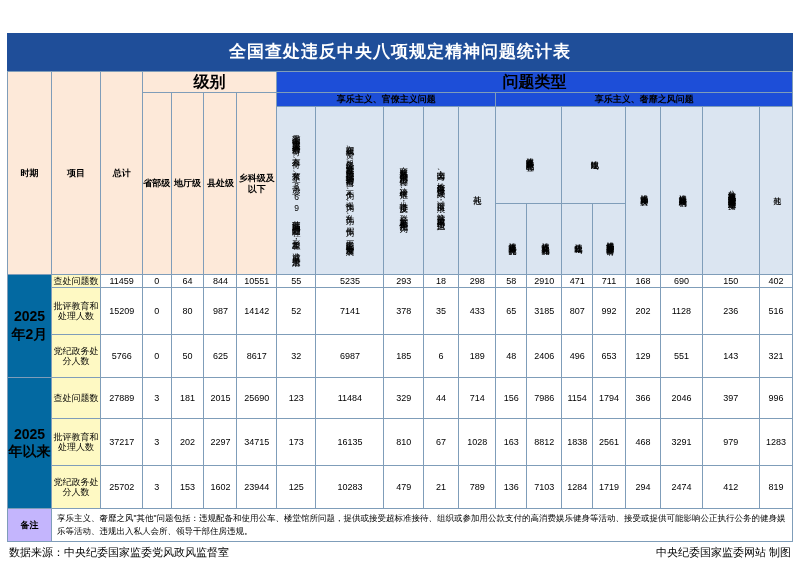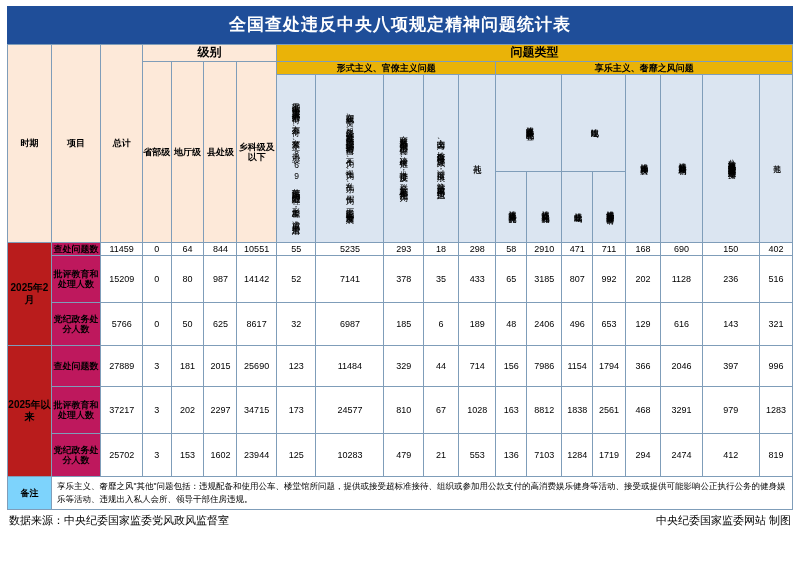"全国查处违反中央八项规定精神问题统计表" .title-bar { margin-top: none -> 27px }
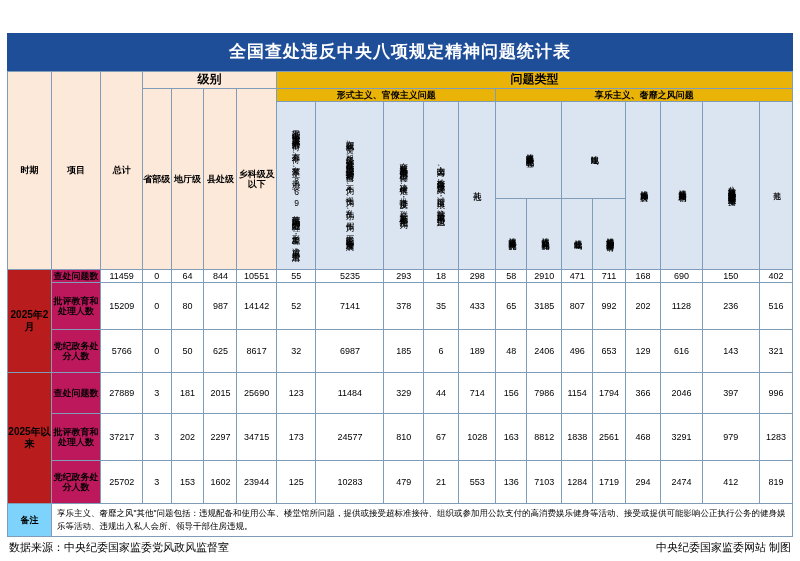"级别" .big-head { font-size: 12px -> 16px }
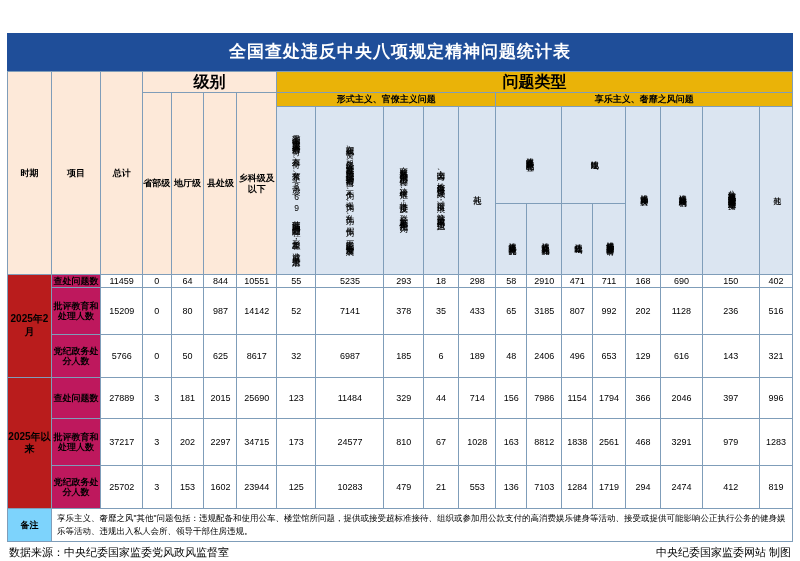"问题类型" .hdr-blue { background: #eab308 -> #1d4ed8 }
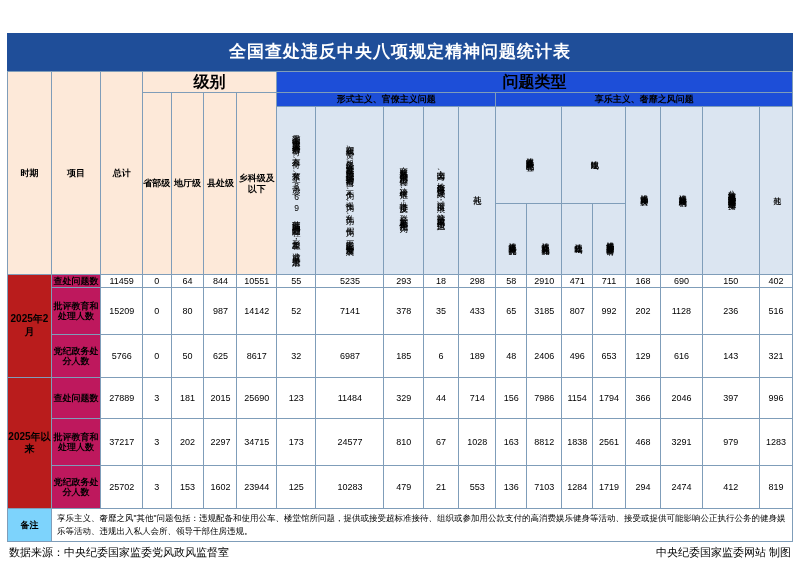"形式主义、官僚主义问题" td.hdr-blue { text: 形式 -> 享乐 }
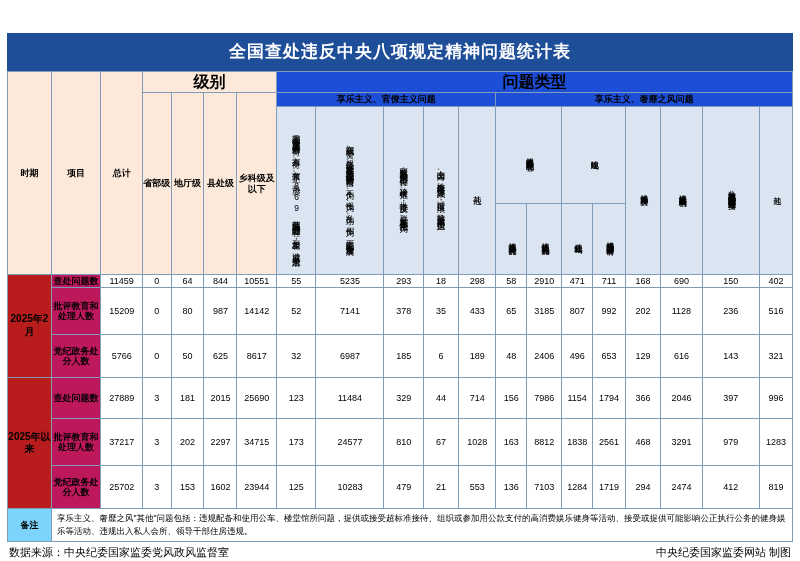"查处问题数" .rowlabel { background: #be185d -> #fef9c3; font-weight: bold -> normal }
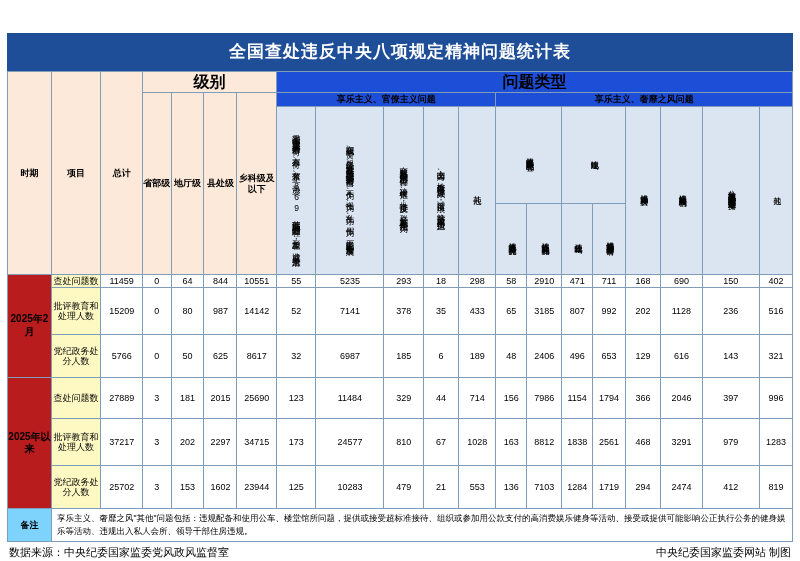"2025年2月" .periodlabel { background: #b91c1c -> #0369a1; font-size: 10px -> 14px }
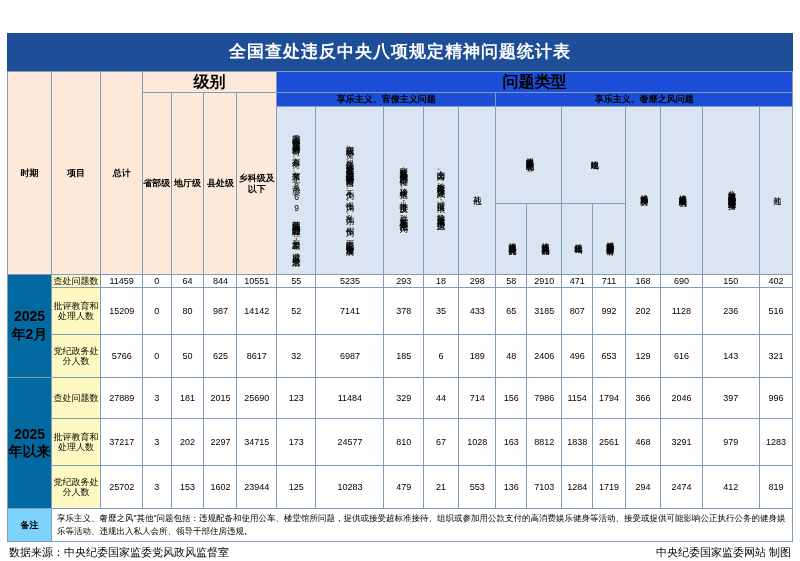"616" td.datacell { text: 616 -> 551 }
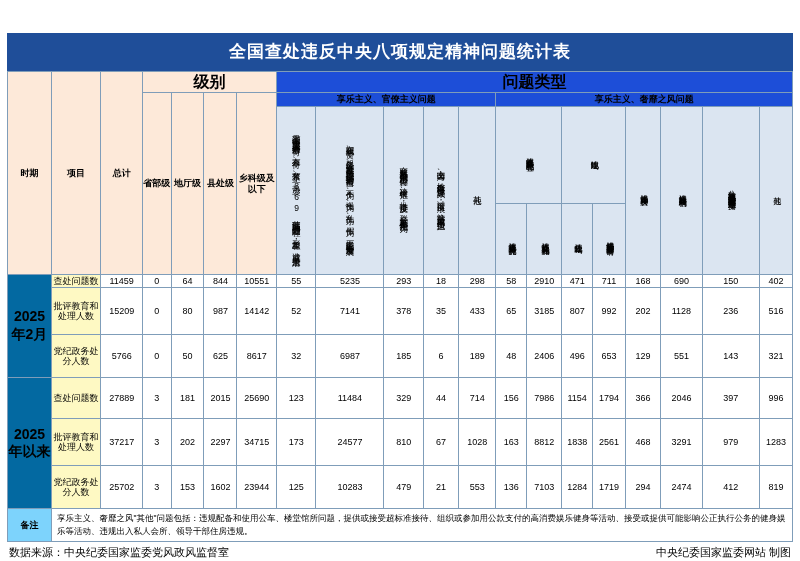"24577" td.datacell { text: 24577 -> 16135 }
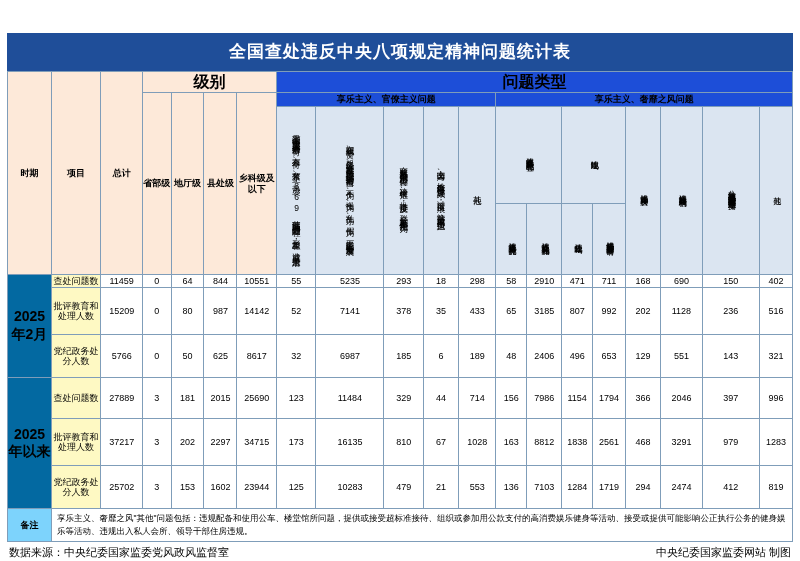"553" td.datacell { text: 553 -> 789 }
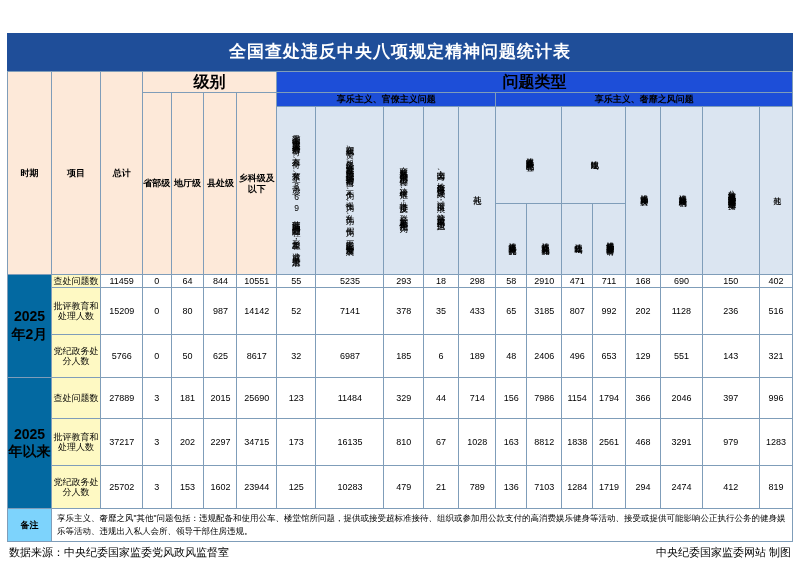"备注" .note-head { background: #7dd3fc -> #c4b5fd }
